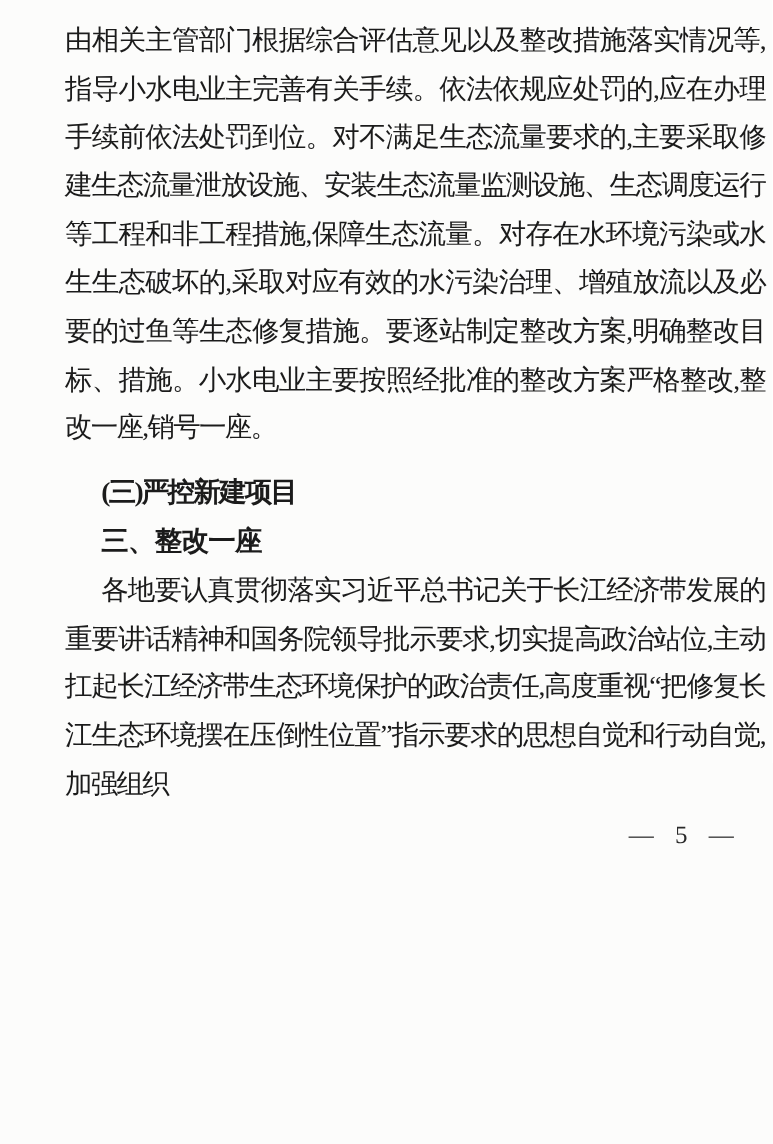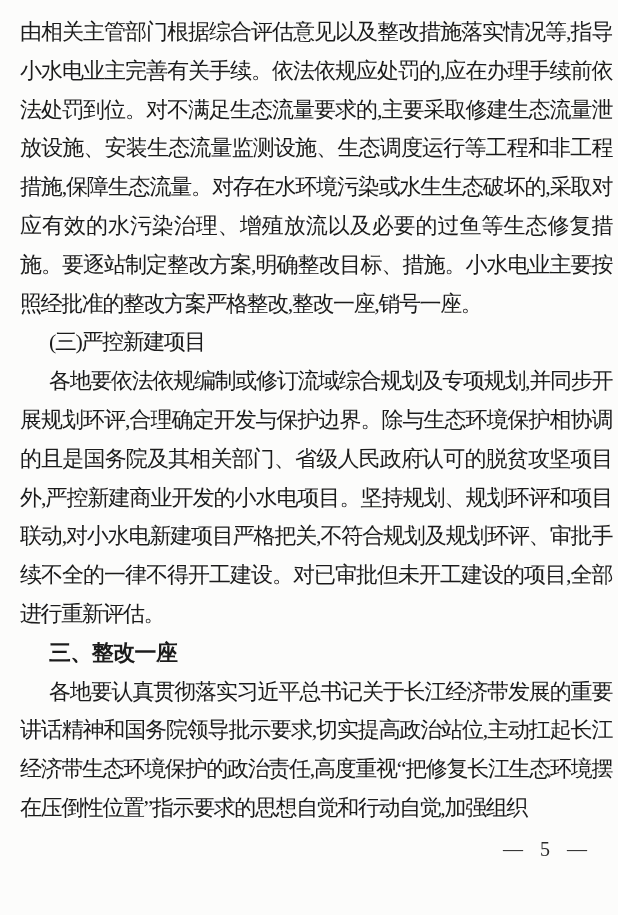"由相关主管部门根据综合评估意见以及整改措施落实情况等,指导小水电业主完善有关手续" .page { padding: 13px 6px 0 20px -> 13px 6px 0 52px }
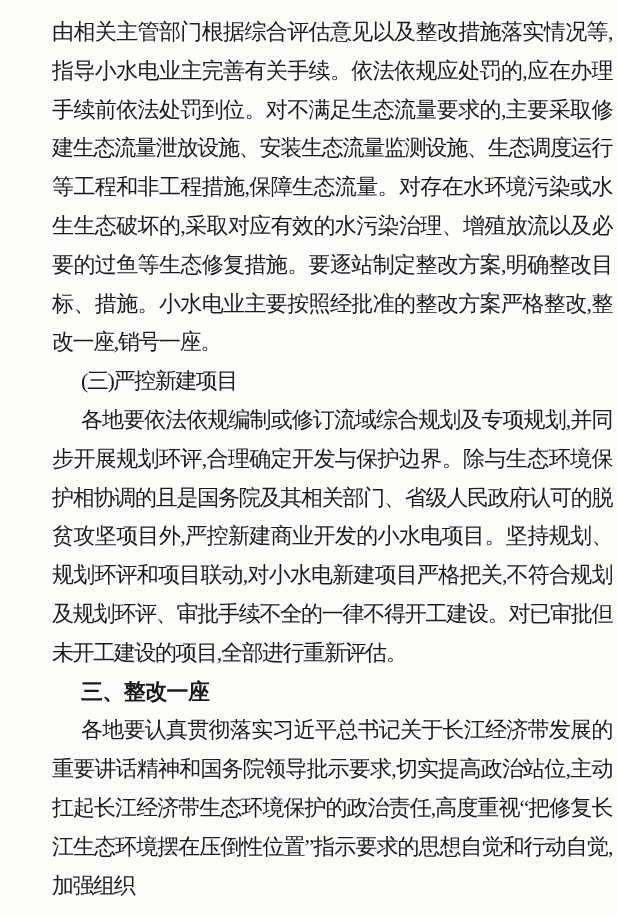"(三)严控新建项目" p.para-subheading { font-weight: 400 -> 700; margin-top: none -> 13px }
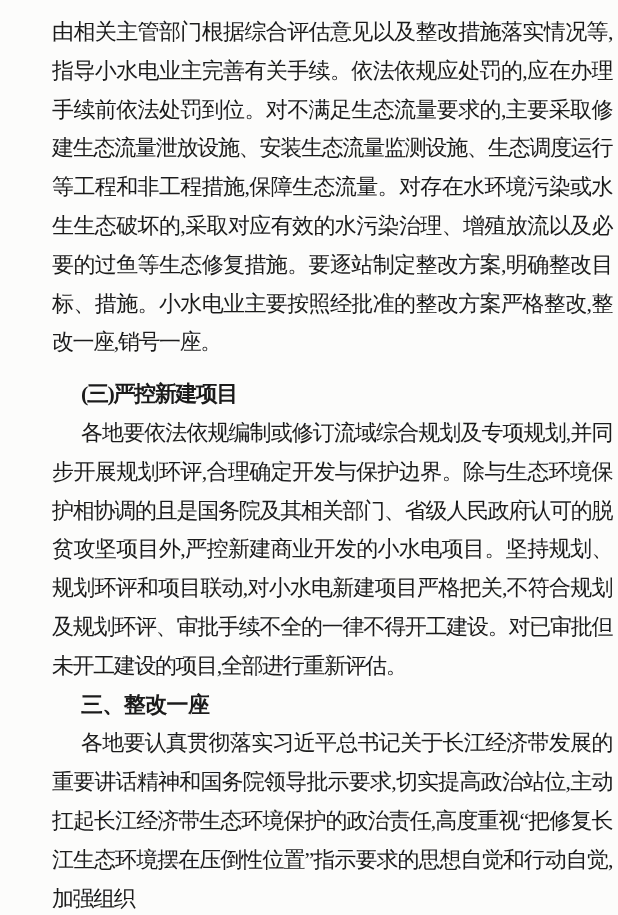"各地要依法依规编制或修订流域综合规划及专项规划,并同步开展规划环评,合理确定开发" p.para-body { html: <p>各地要依法依规编制或修订流域综合规划及专项规划,并同步开展规划环评,合理确定开发与保护边界。除与生态环境保护相协调的且是国务院及其相关部门、省级人民政府认可的脱贫攻坚项目外,严控新建商业开发的小水电项目。坚持规划、规划环评和项目联动,对小水电新建项目严格把关,不符合规划及规划环评、审批手续不全的一律不得开工建设。对已审批但未开工建设的项目,全部进行重新评估。</p> -> none }
